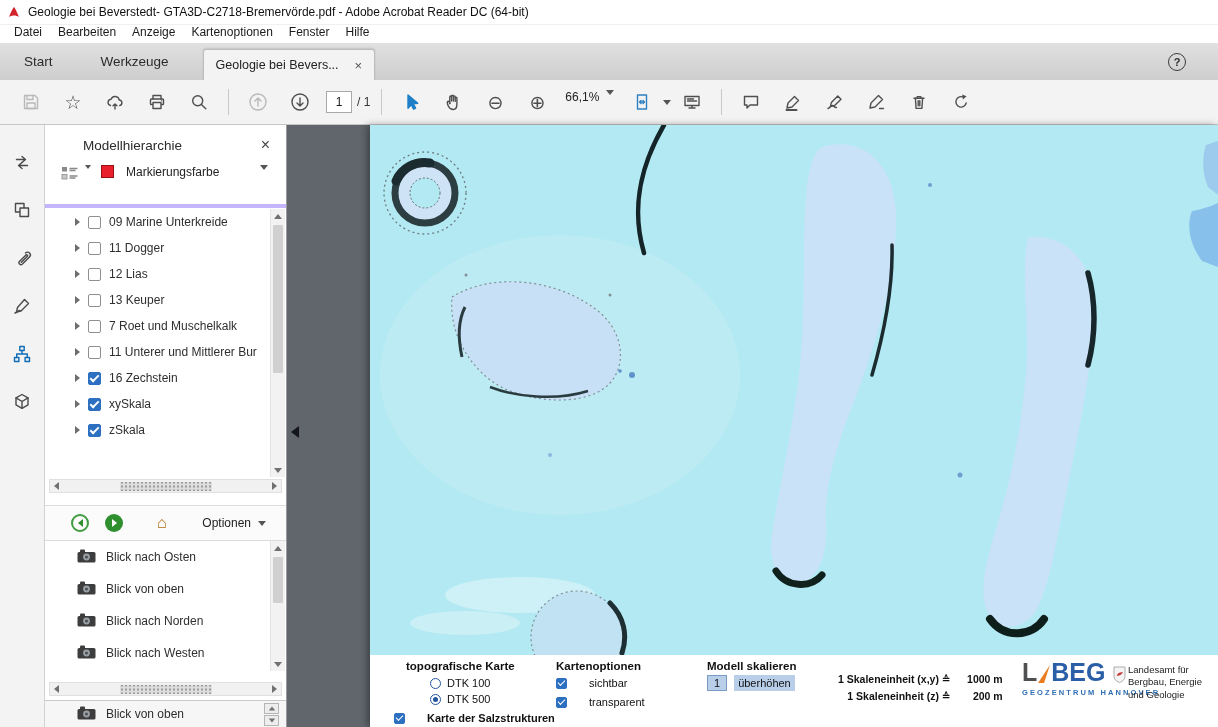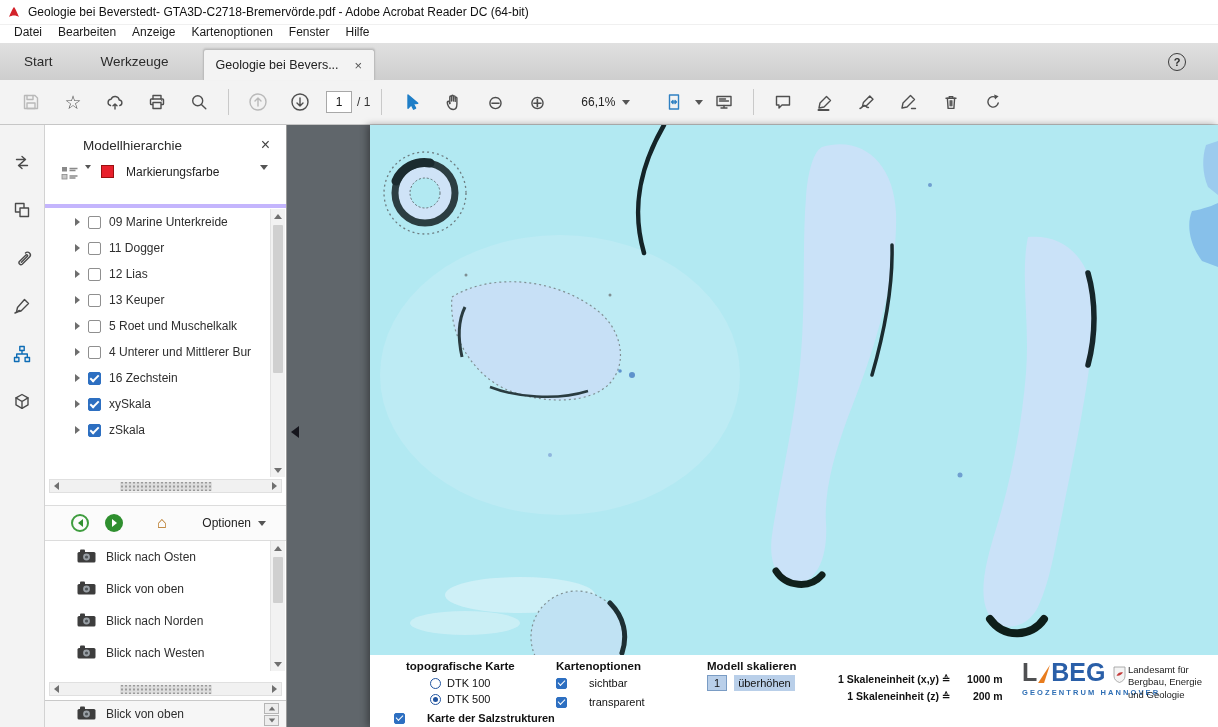"66,1%" .zoom-box { align-items: center -> flex-start; margin: 0 16px -> 0 0 }
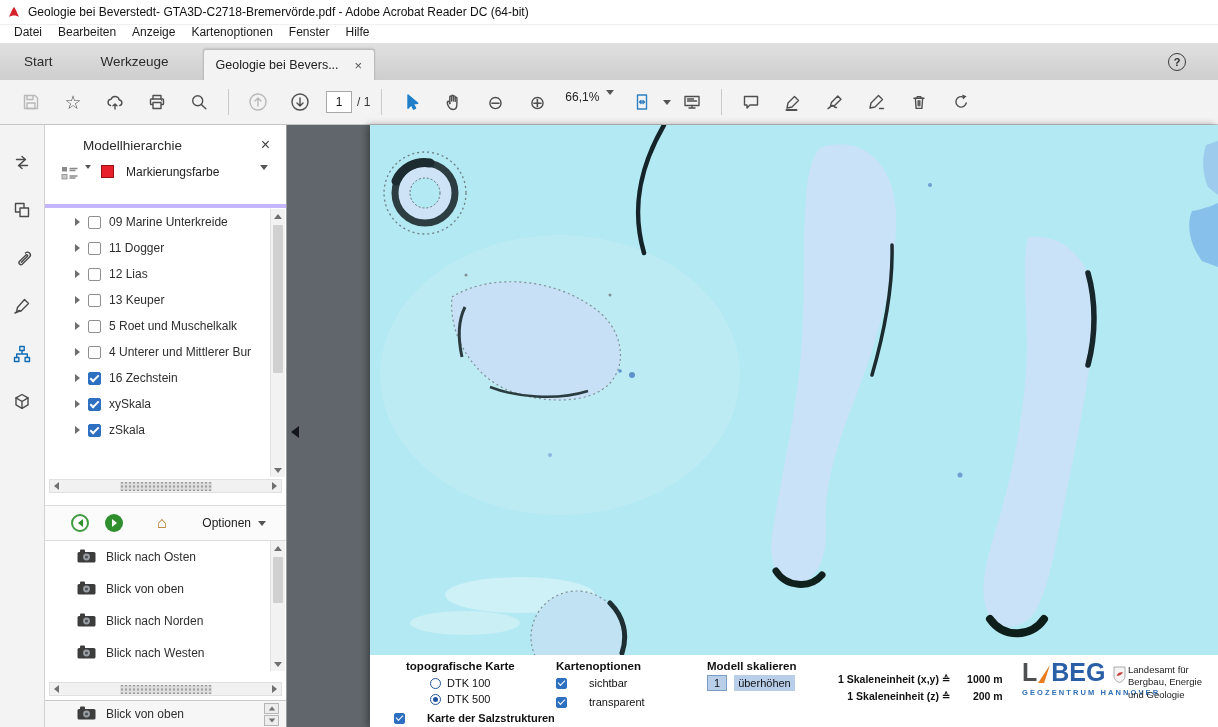"5 Roet und Muschelkalk" span.tlabel { text: 5 -> 7 }
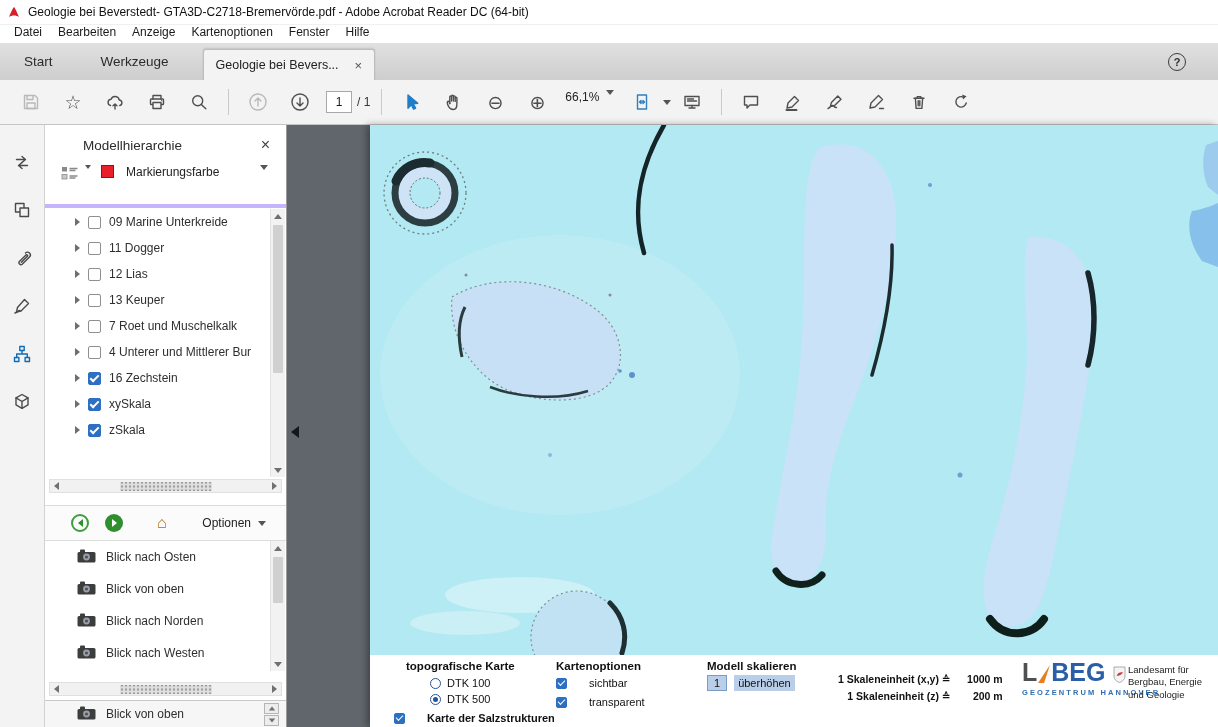"4 Unterer und Mittlerer Bur" span.tlabel { text: 4 -> 11 }
